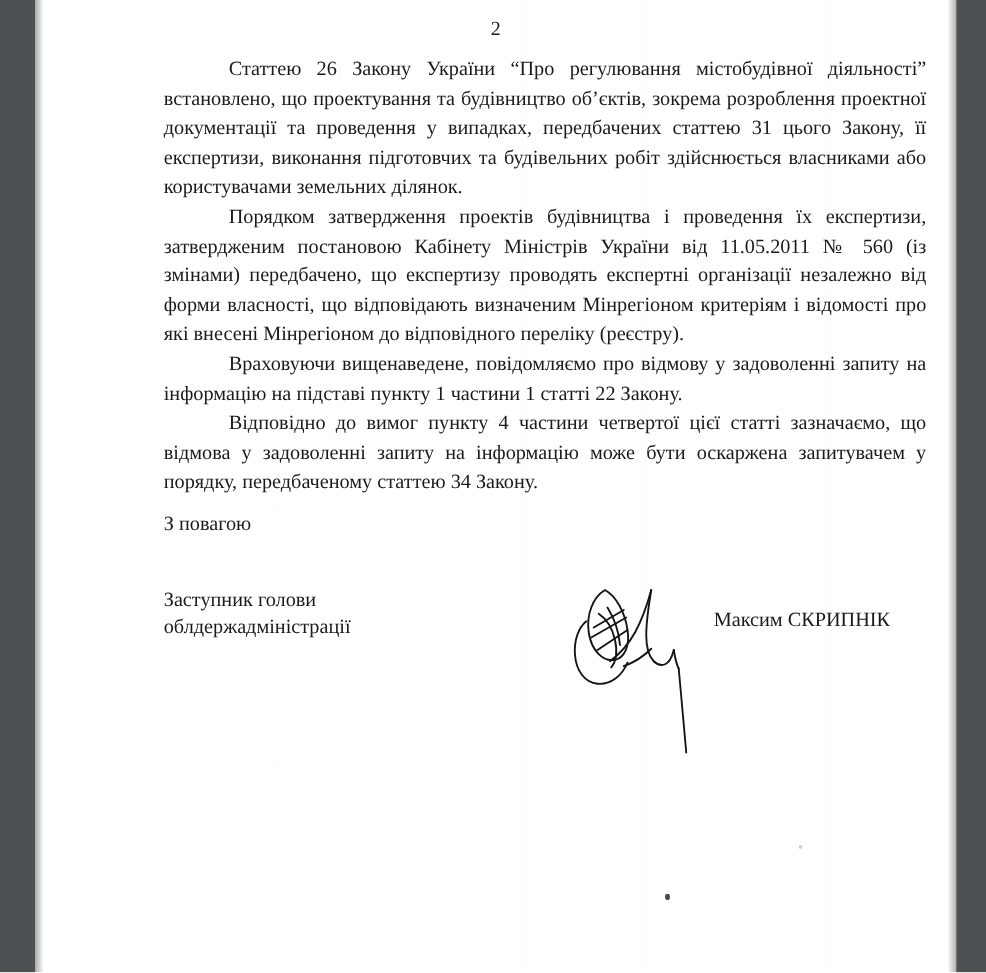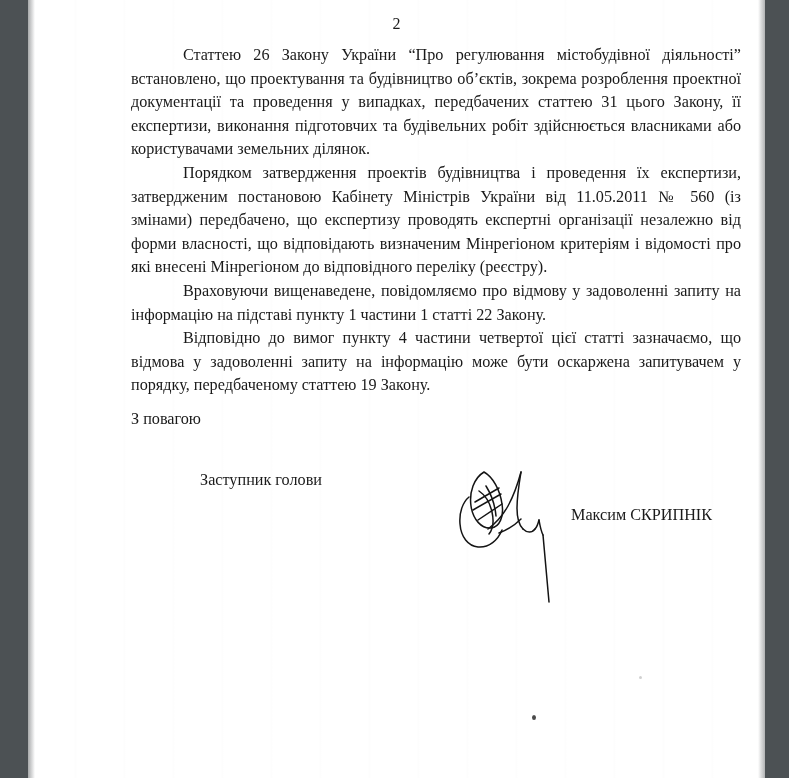"Відповідно до вимог пункту 4" p { text: 19 -> 34 }
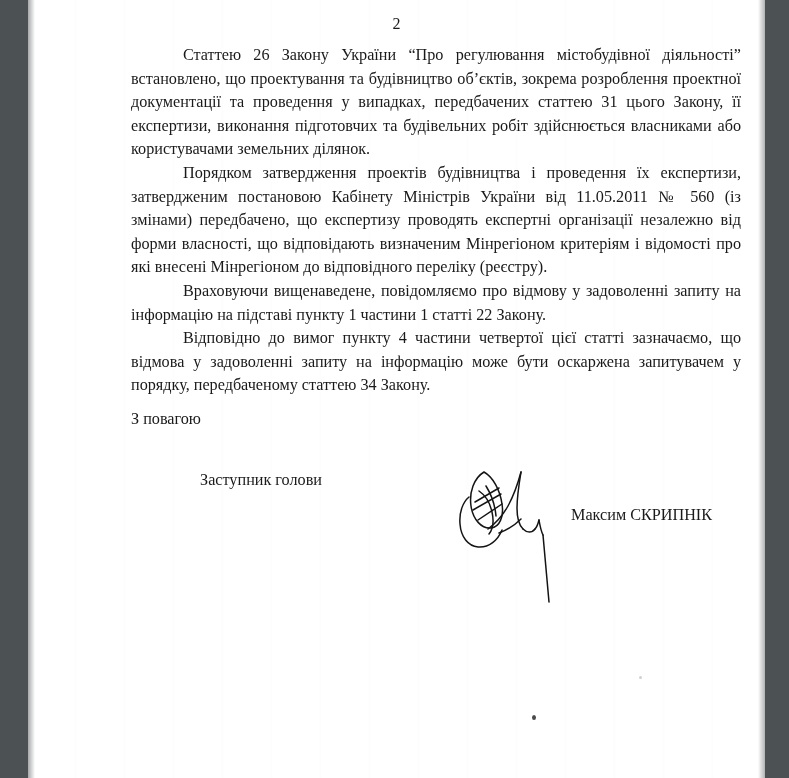"Заступник голови" .sig-role { text-align: center -> none }
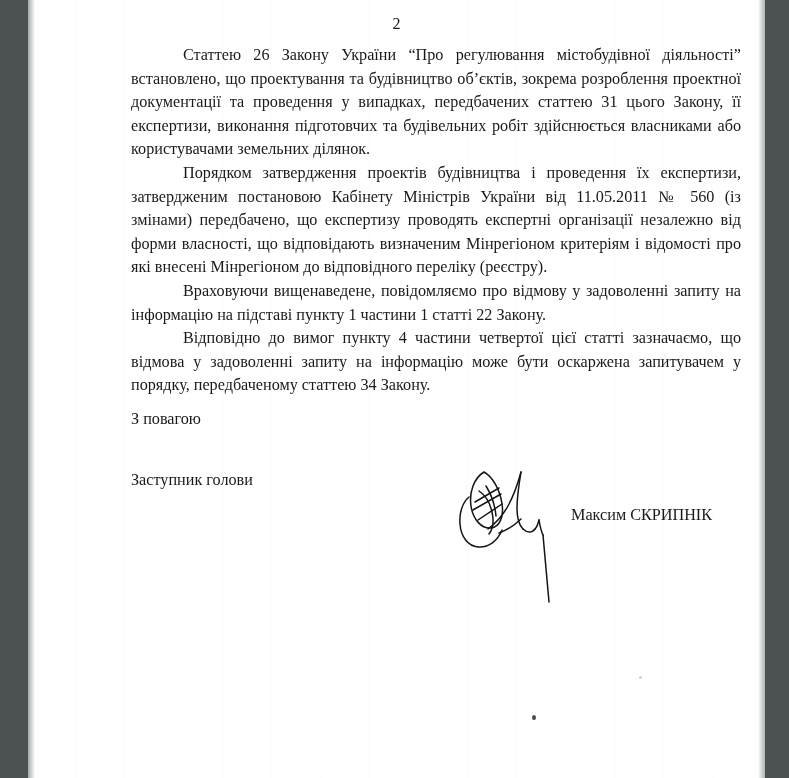"облдержадміністрації" div { html: none -> <div>облдержадміністрації</div> }
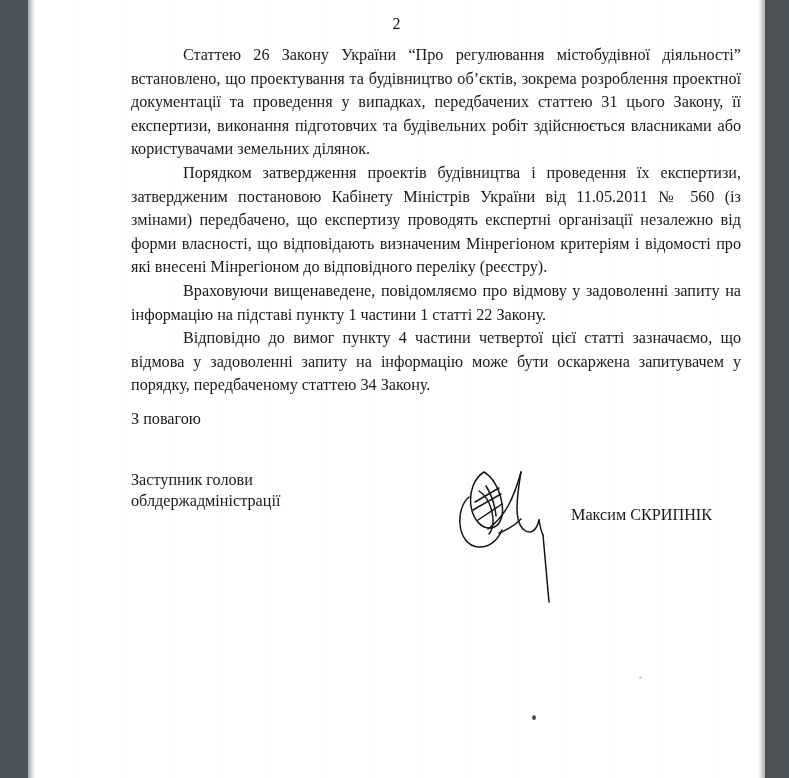"Максим СКРИПНІК" .sig-name { top: 35px -> 16px }
